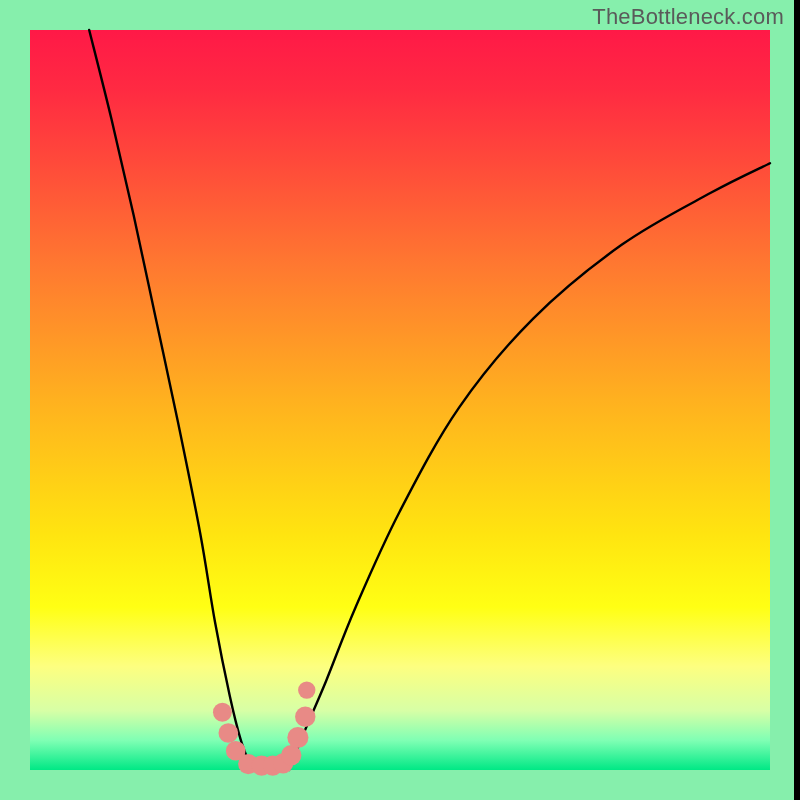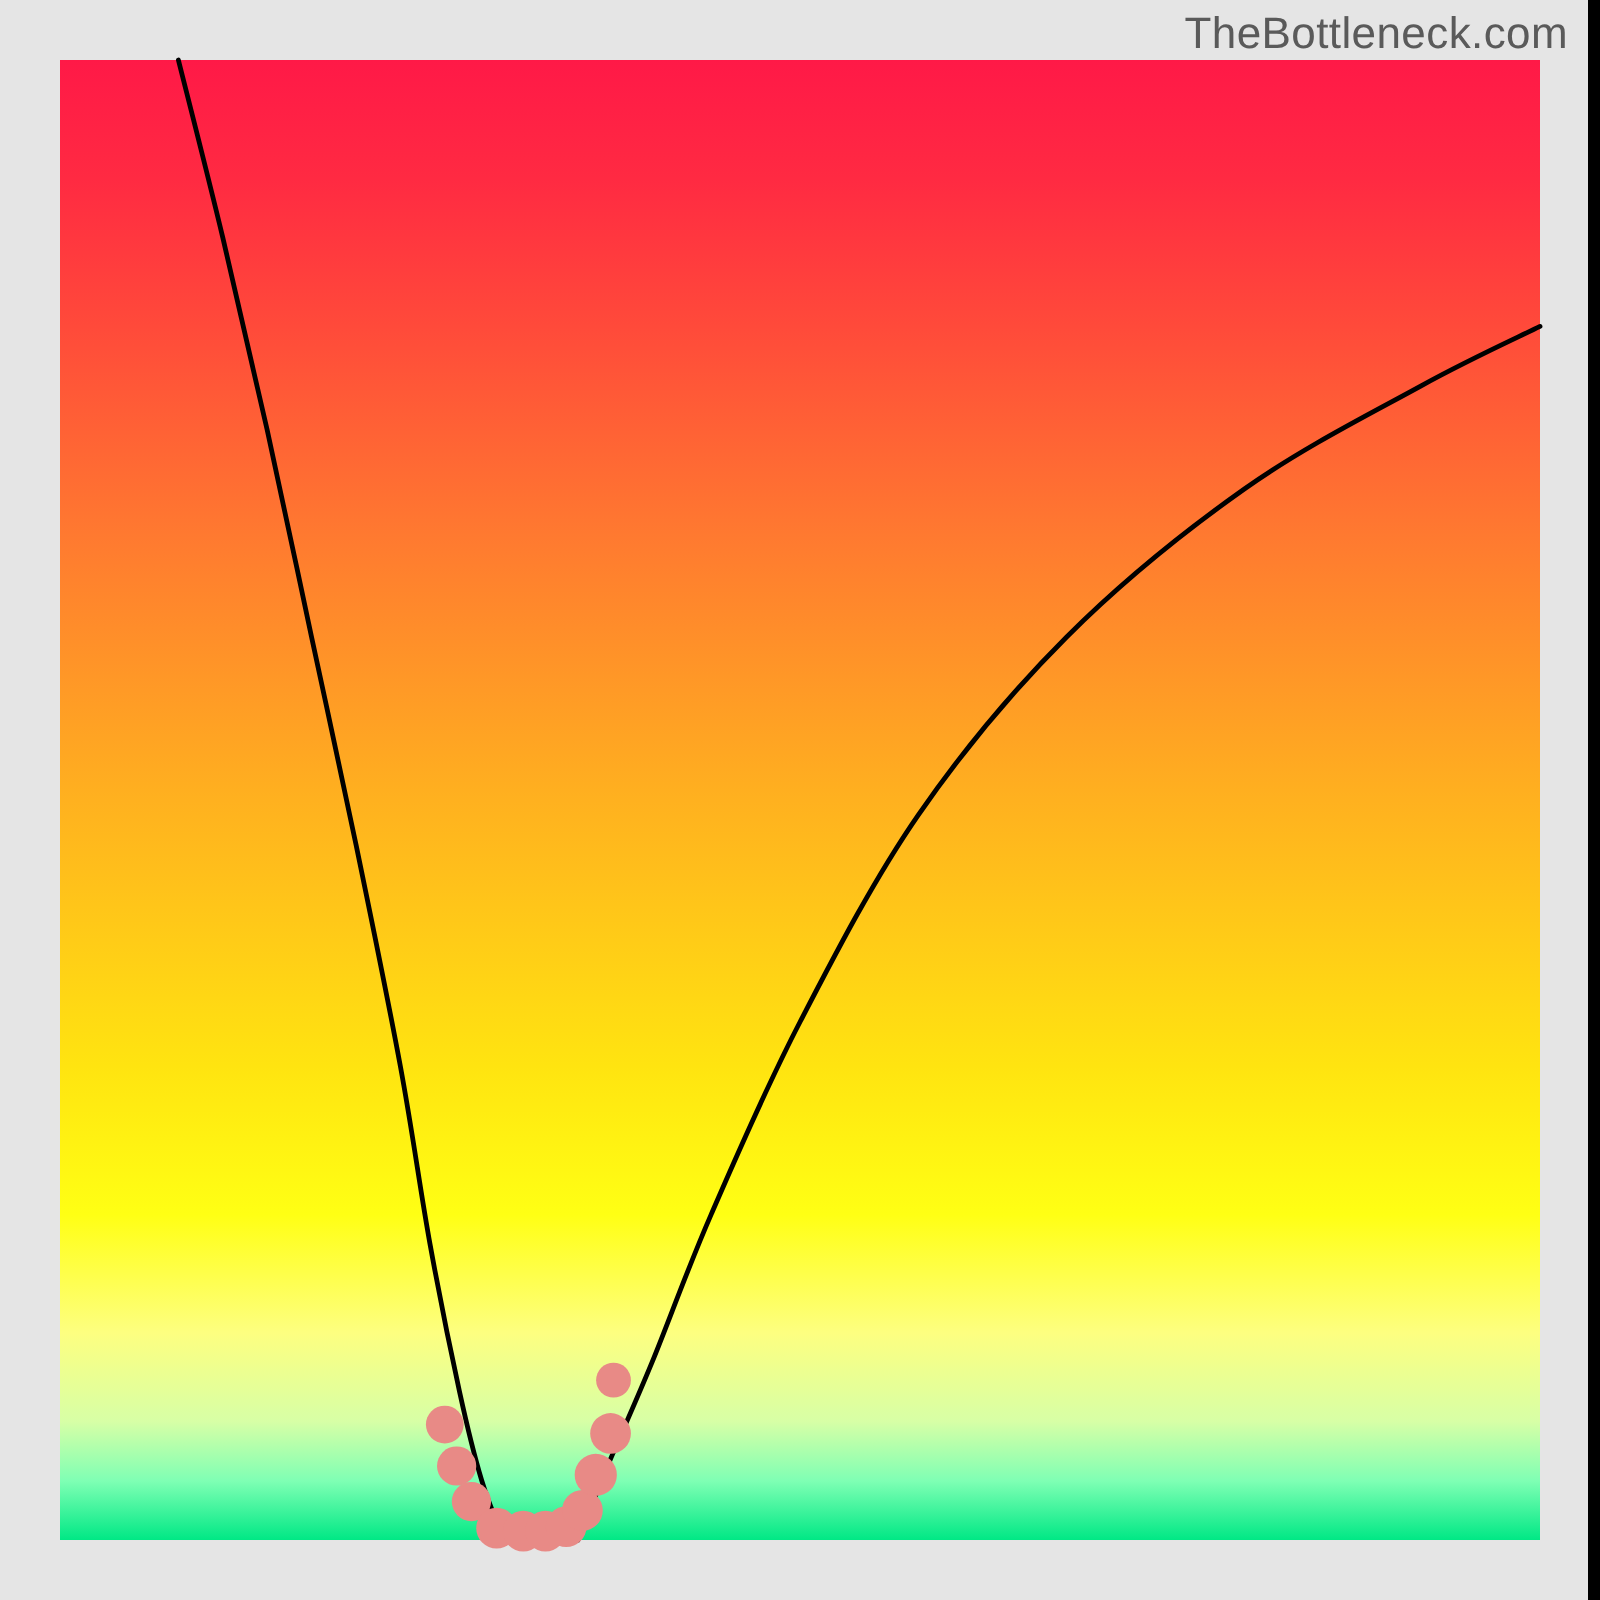"TheBottleneck.com" .stage { background: #e5e5e5 -> #86efac }
